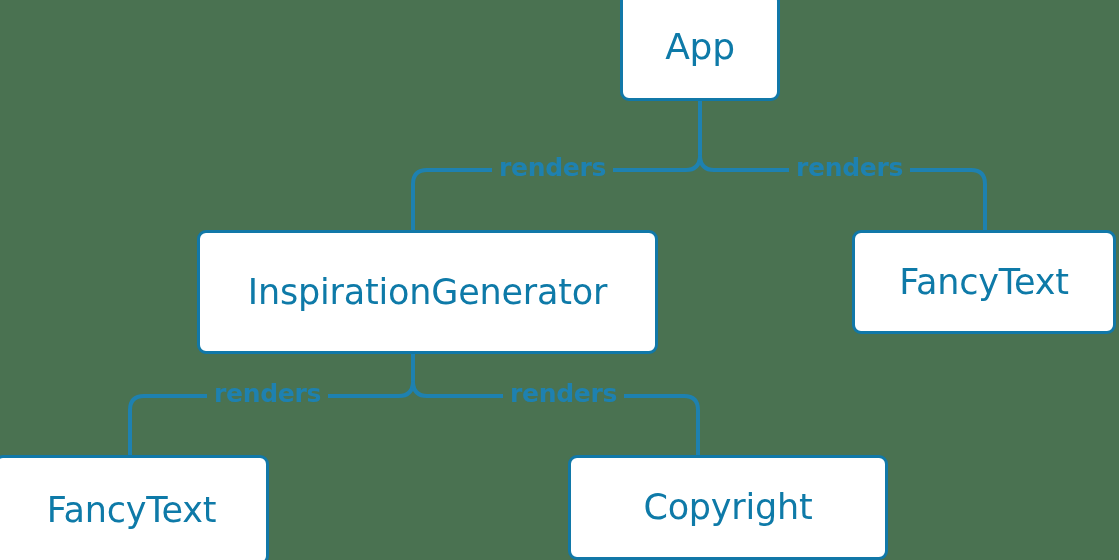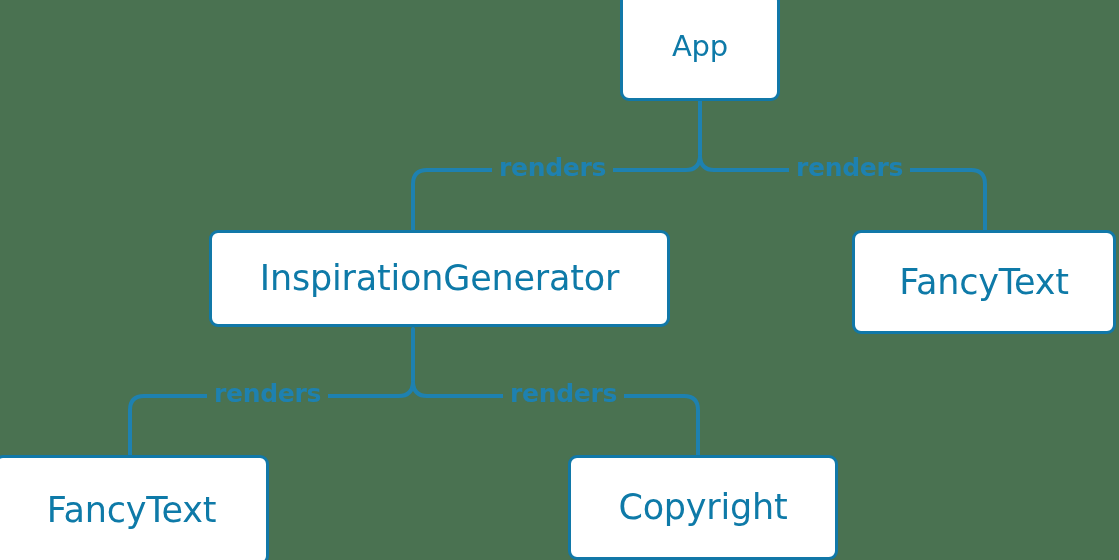"App" #node-app .node-label { font-size: 29px -> 36px }
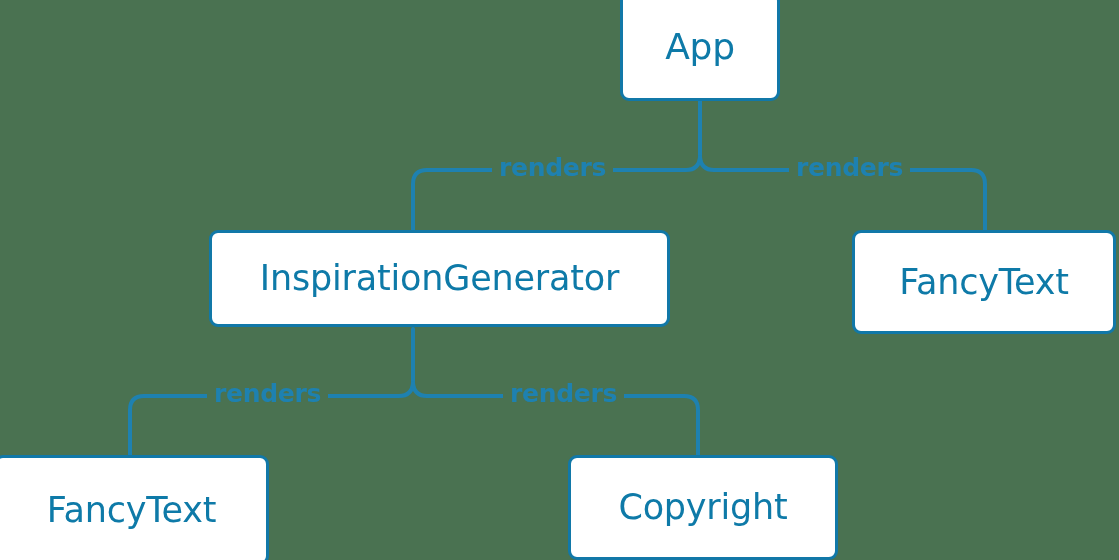"InspirationGenerator" #node-inspiration { height: 97px -> 124px; margin-left: 12px -> none }
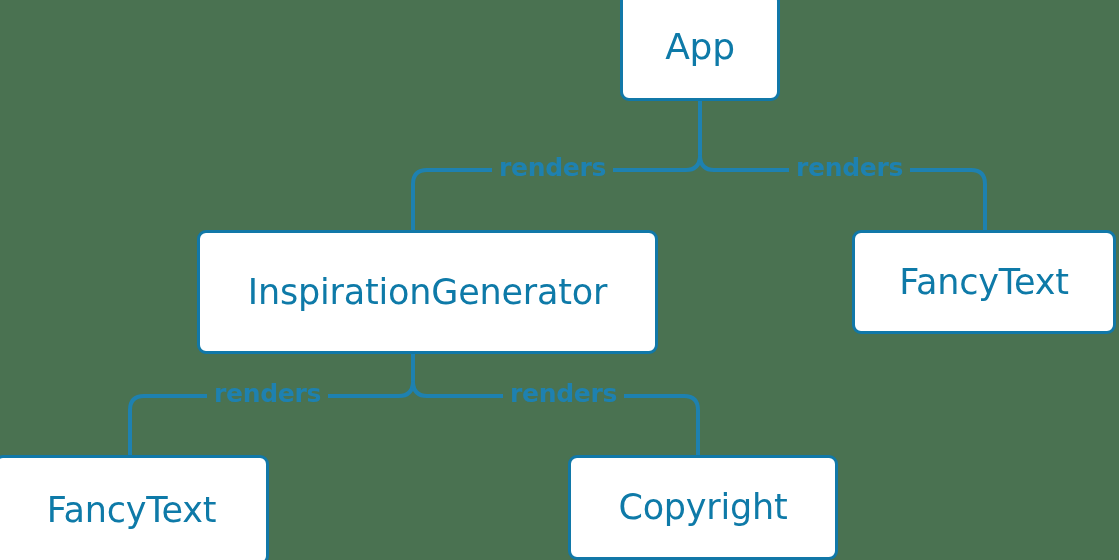"Copyright" #node-copyright { width: 270px -> 320px }
